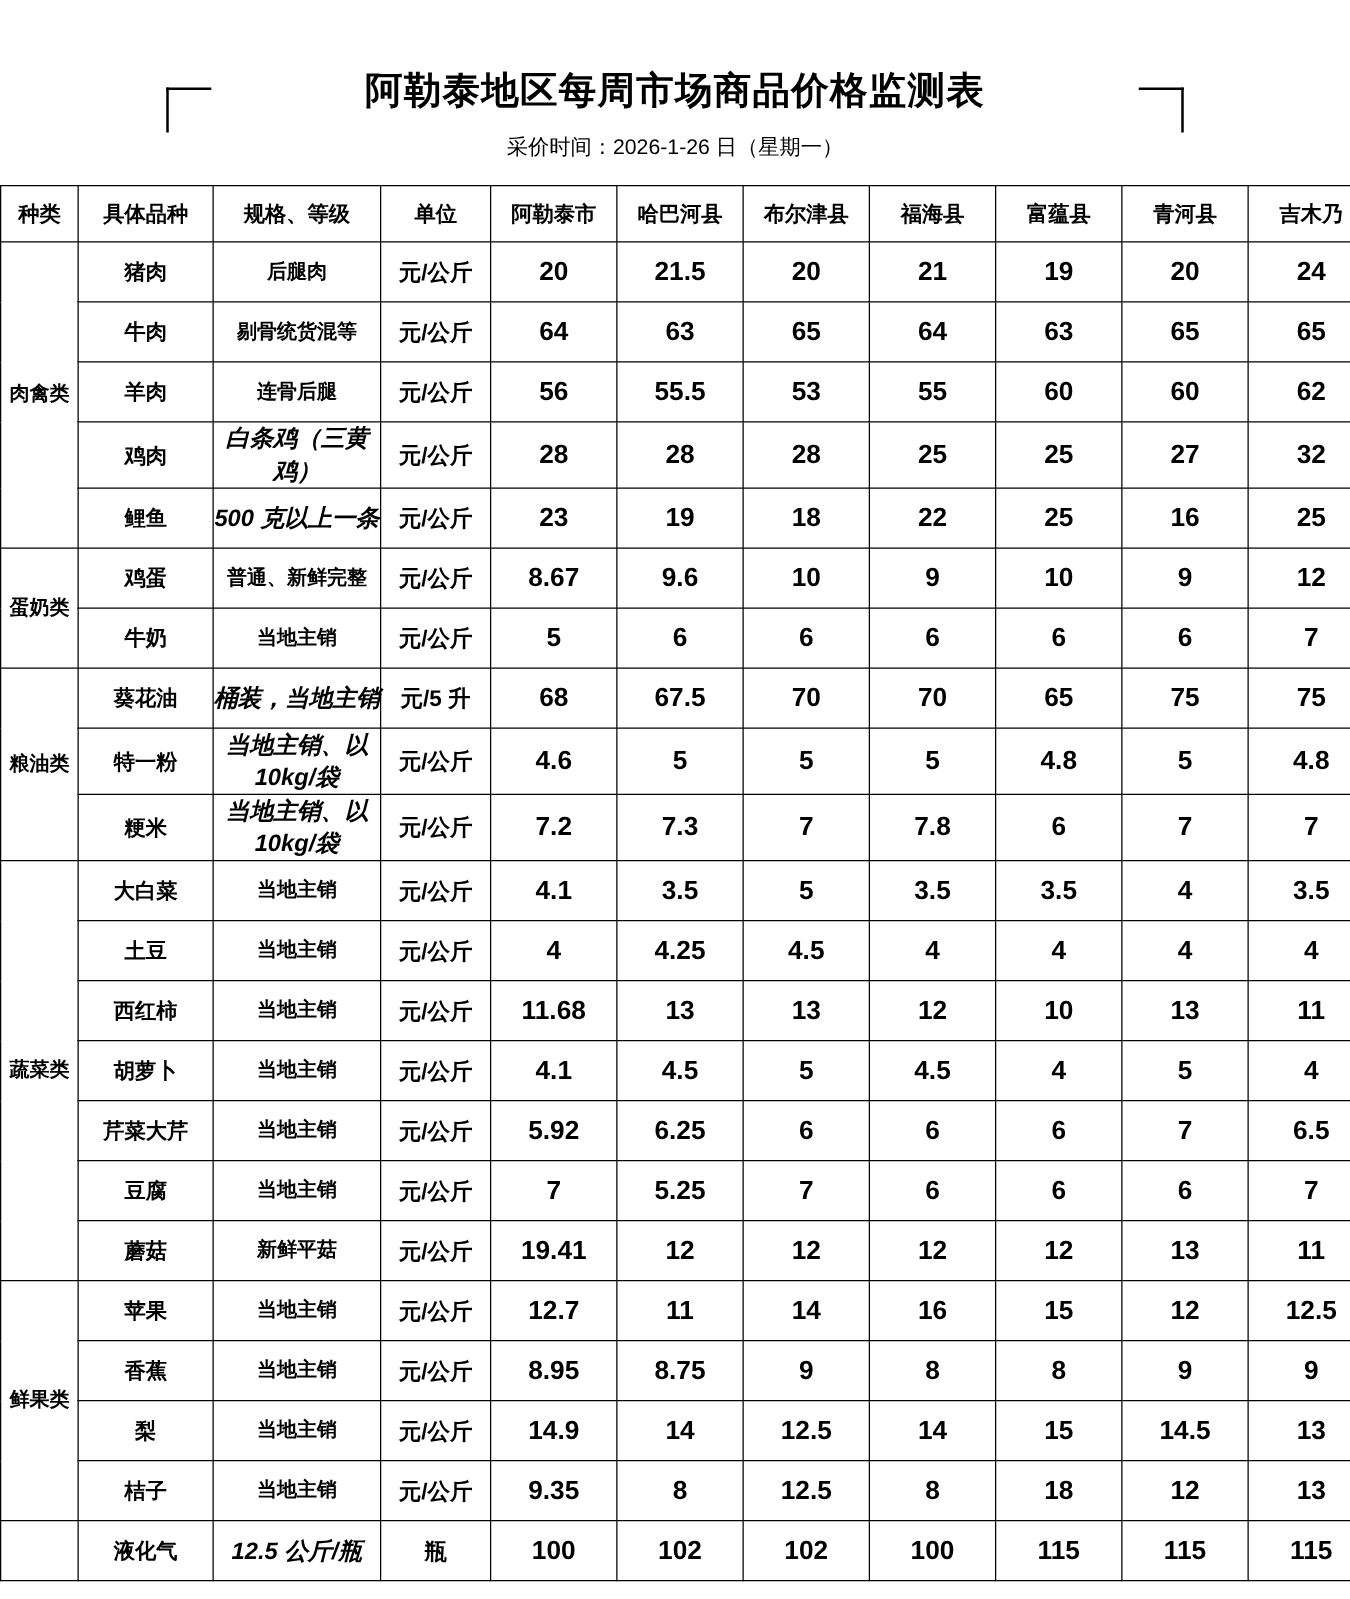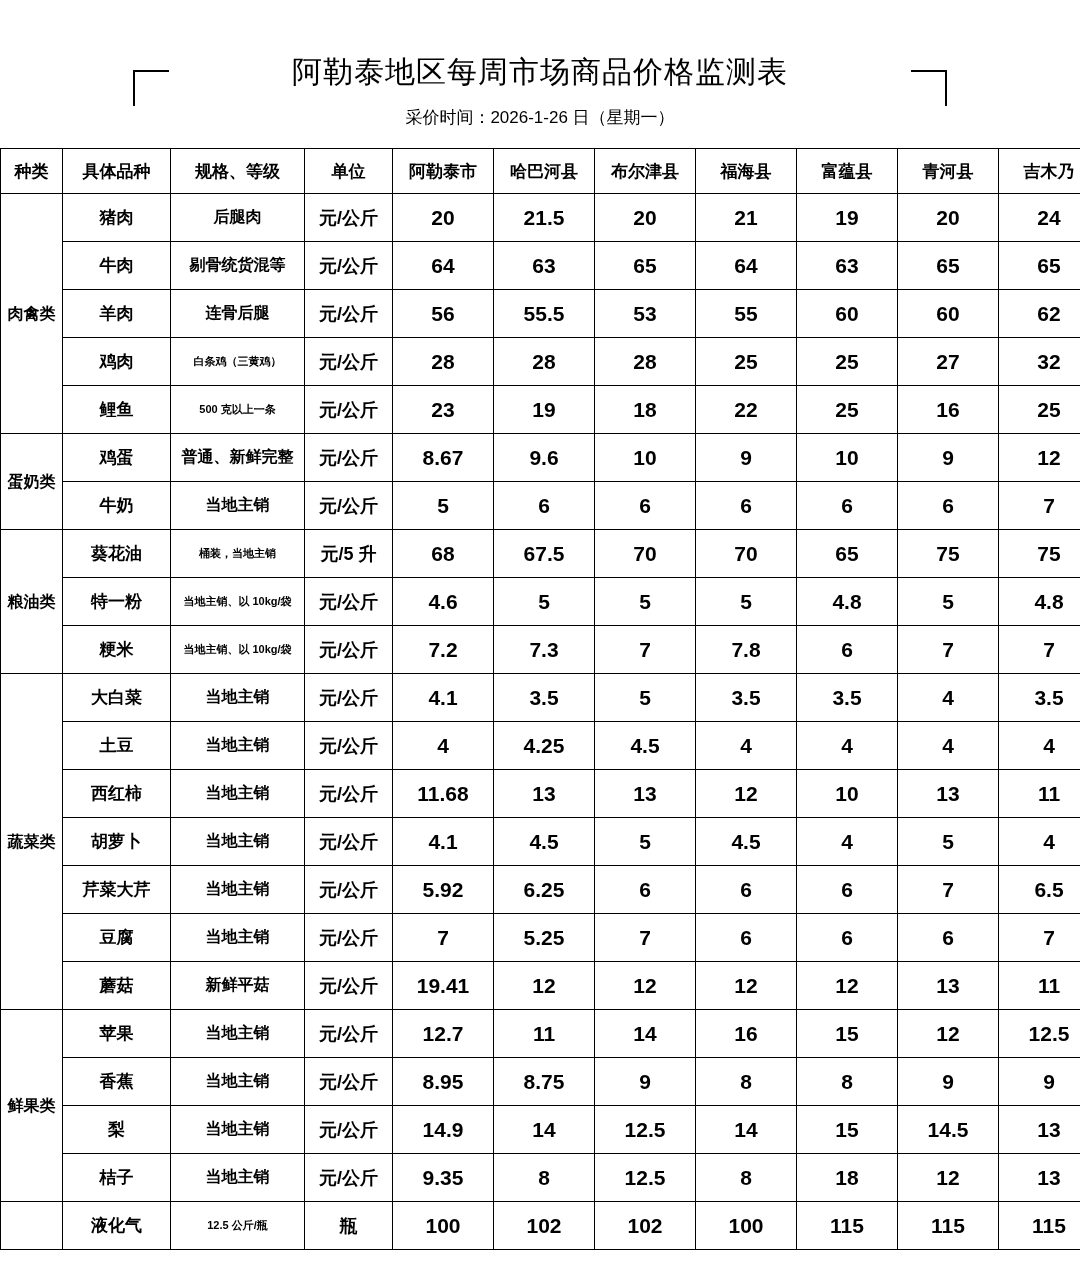"阿勒泰地区每周市场商品价格监测表" .title { font-weight: normal -> bold }
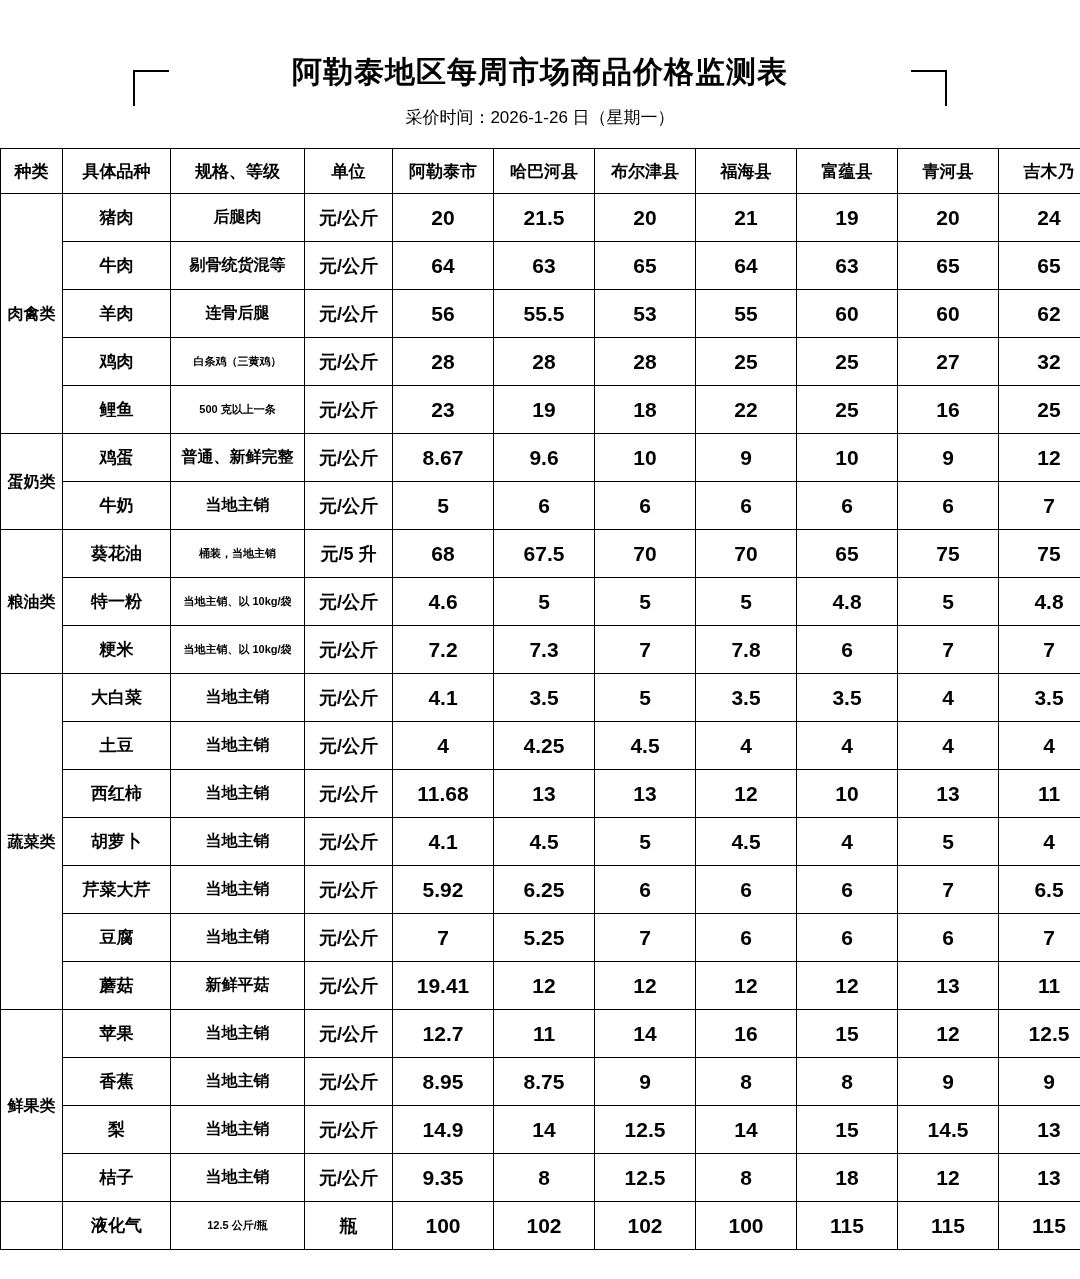"白条鸡（三黄鸡）" td.spec.small { font-size: 11px -> 19px; font-style: none -> italic }
